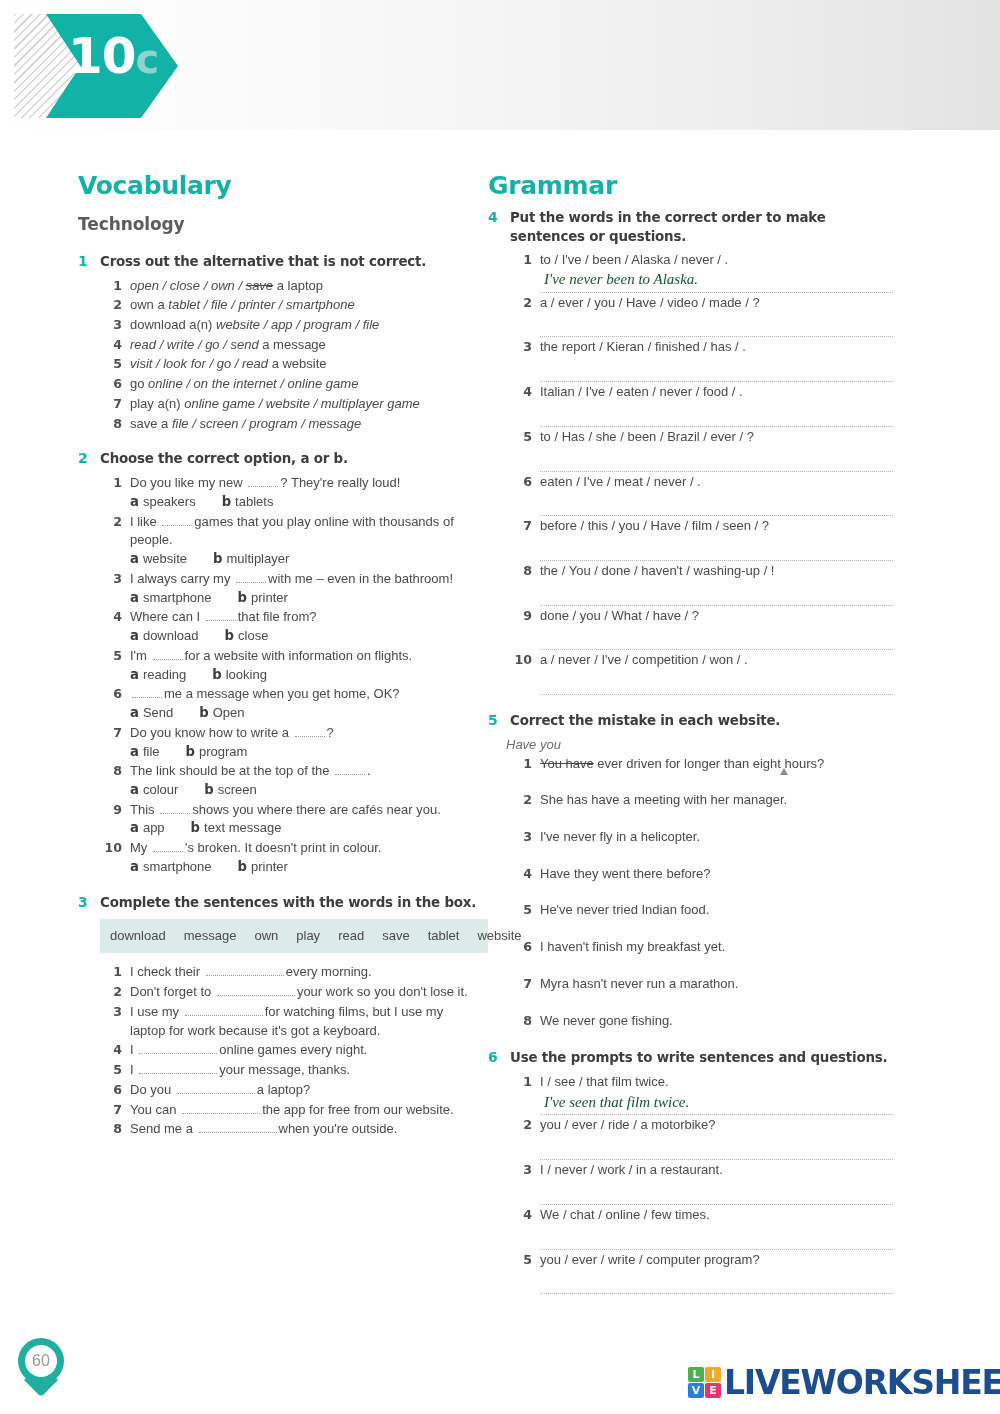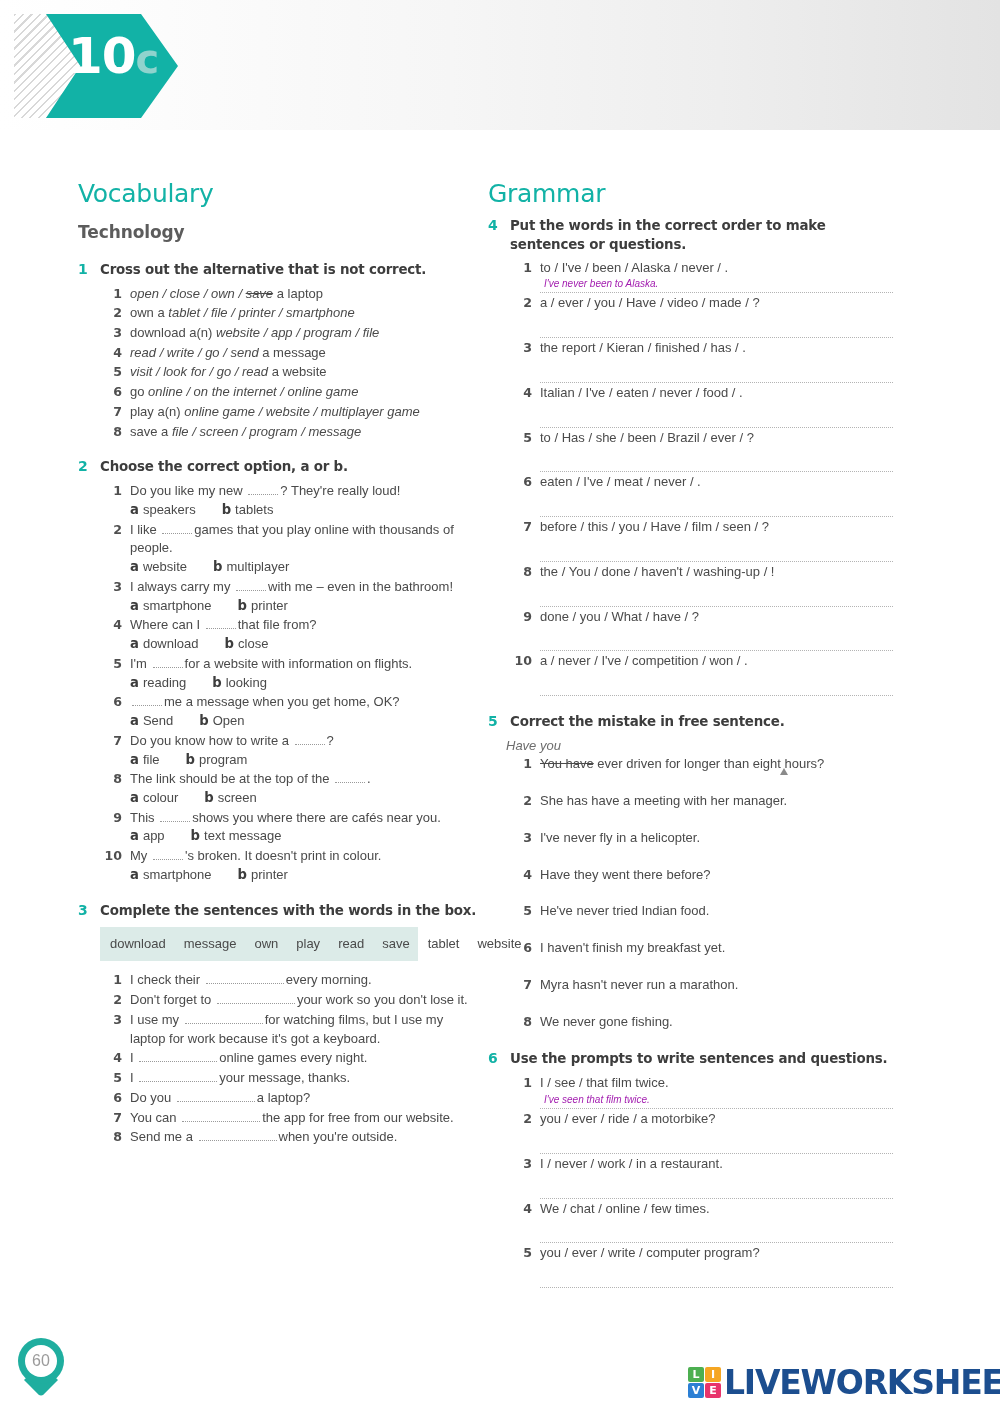"Vocabulary" h2.section-title { font-weight: normal -> bold; margin: 8px 0 4px 0 -> 0 0 4px 0 }
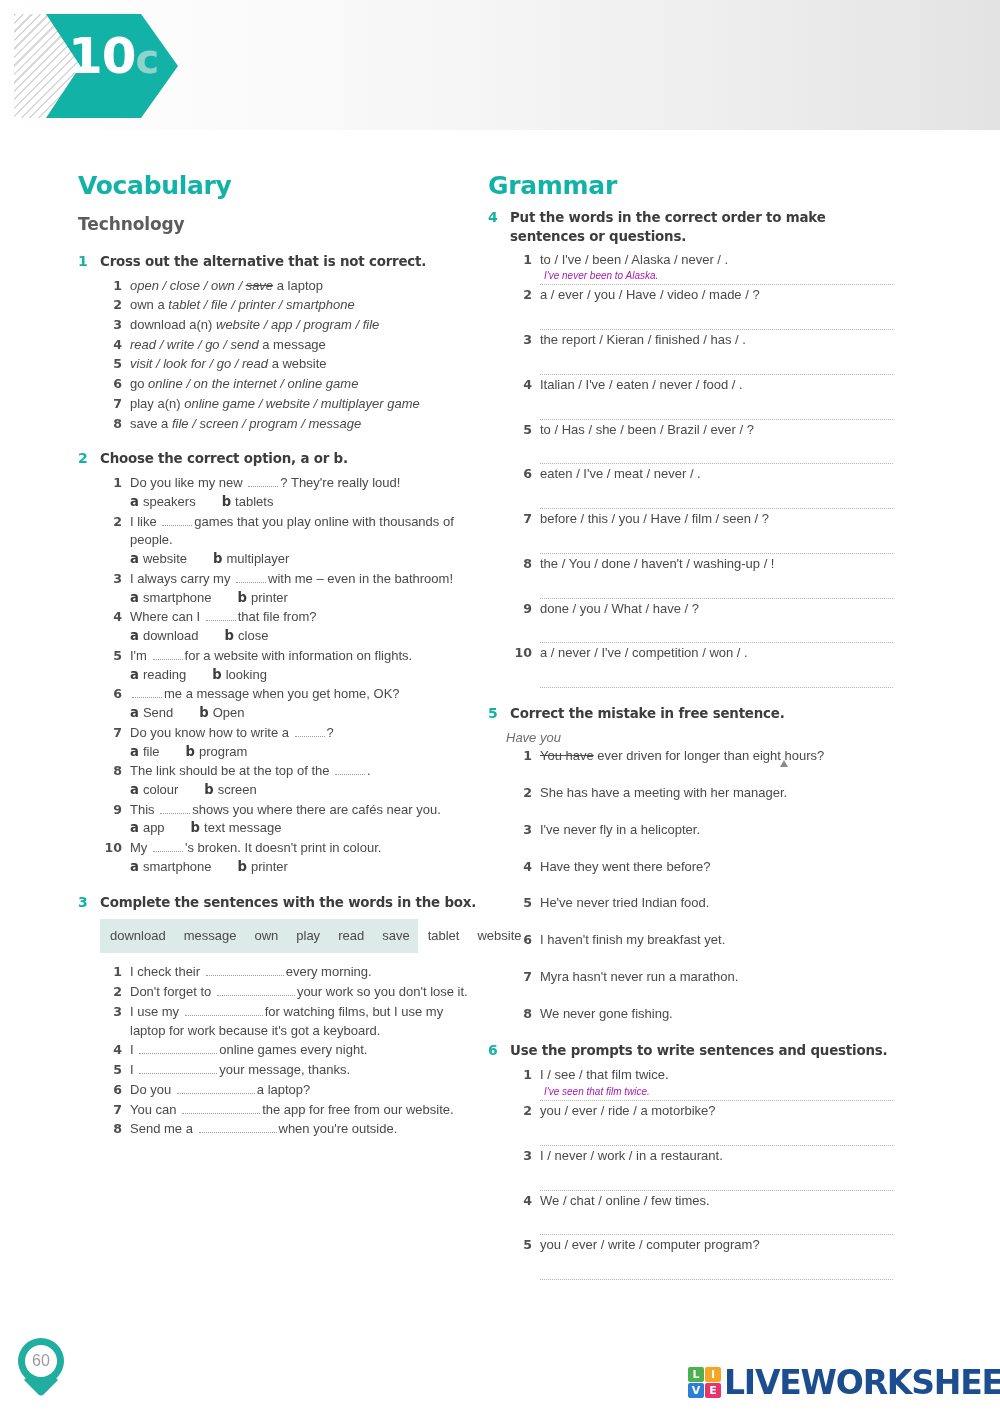"I've never been to Alaska." .ansfilled { color: #a21caf -> #14532d; font-family: none -> Liberation Serif, serif; font-size: 10px -> 15px }
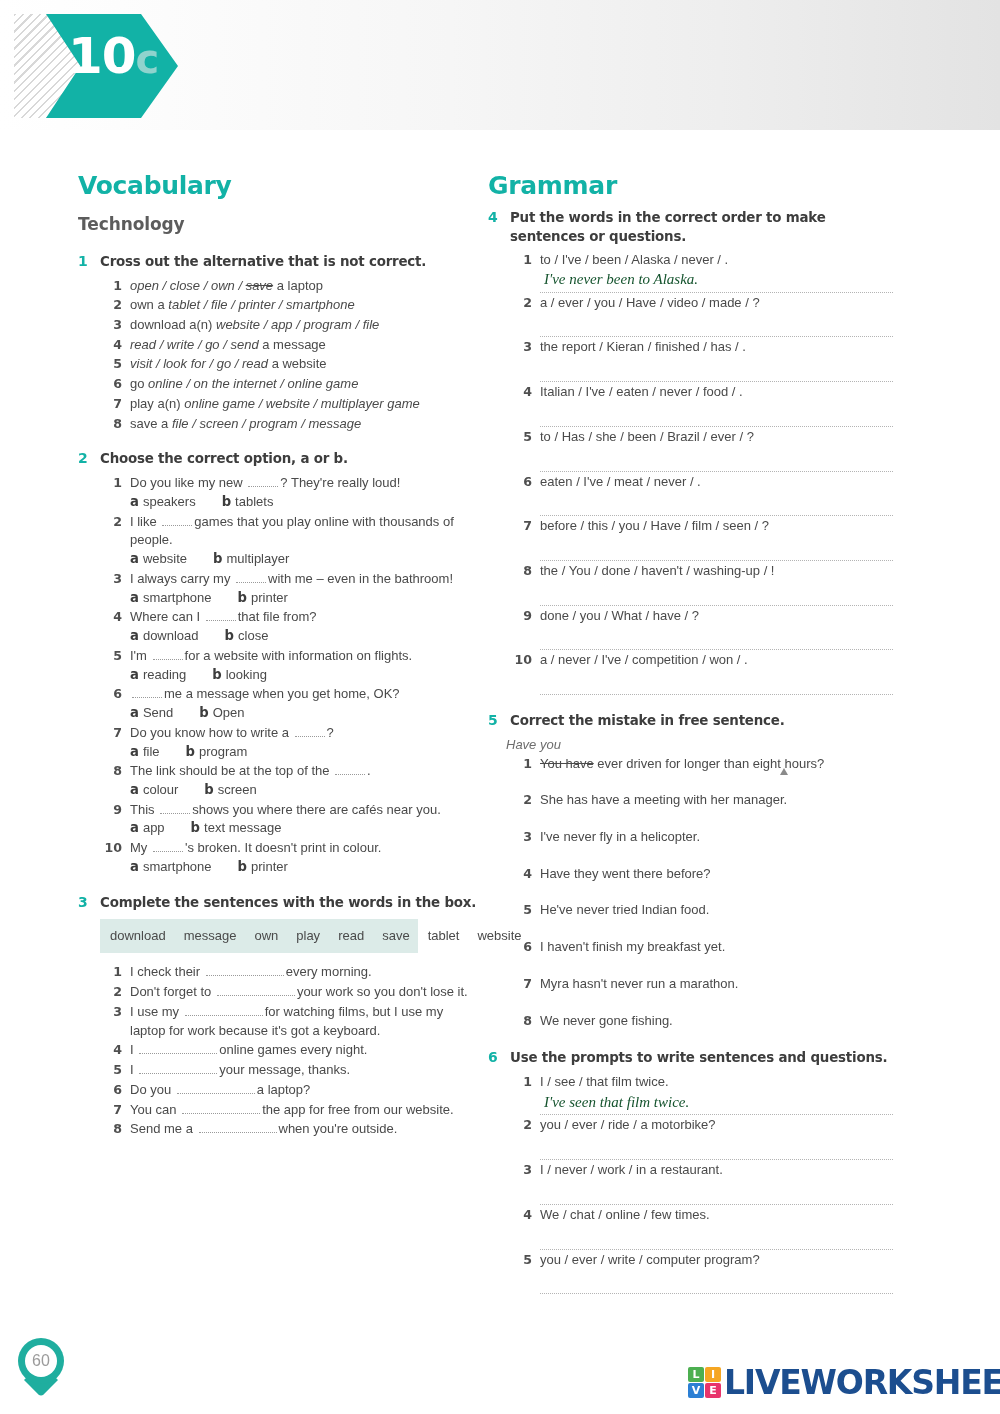"Correct the mistake in free" div.ex-title { text: free sentence -> each website }
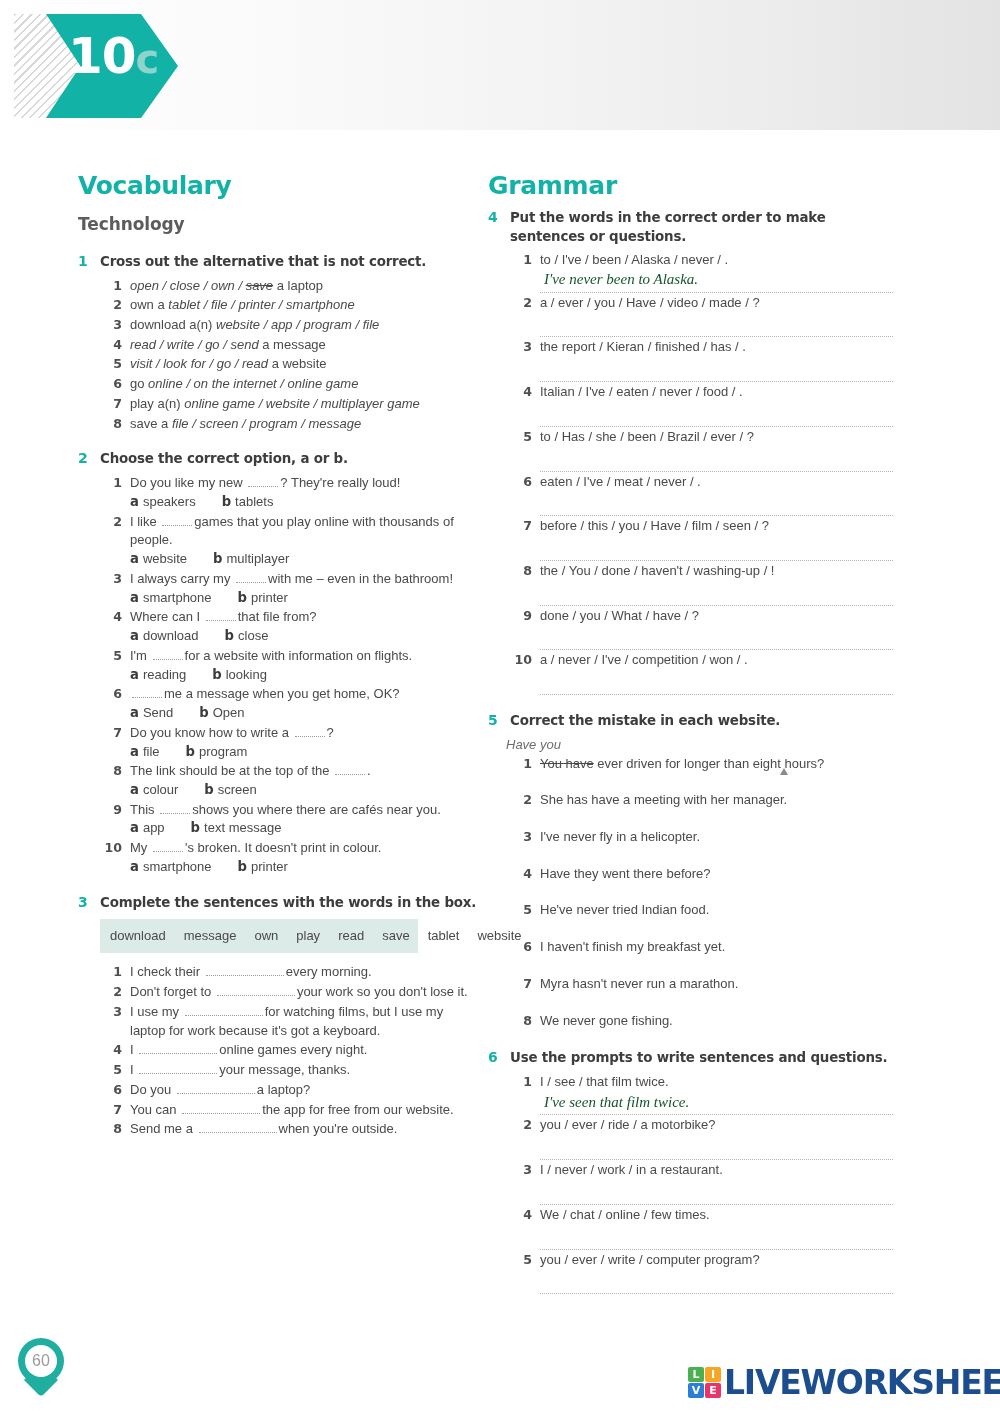"download message own play read" .wordbox { width: 318px -> 388px }
